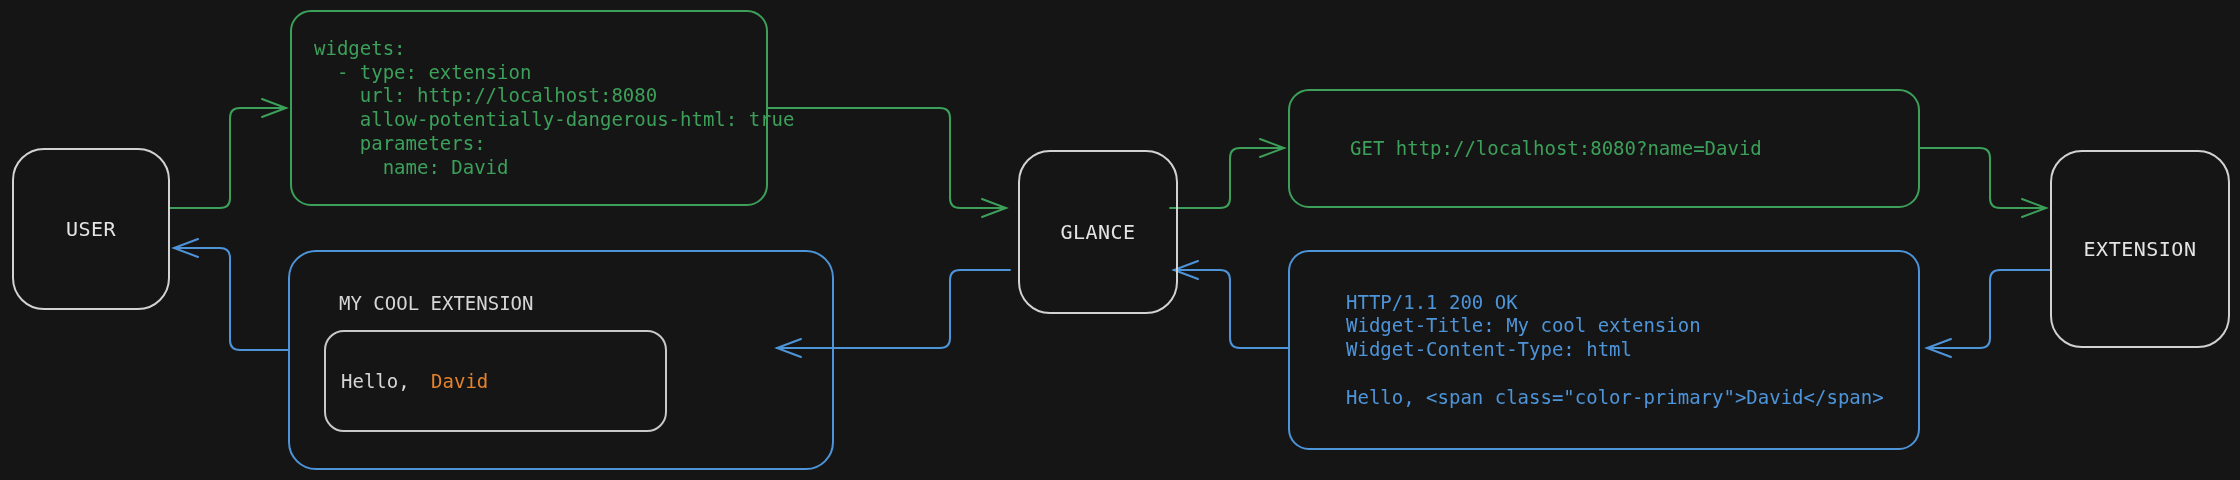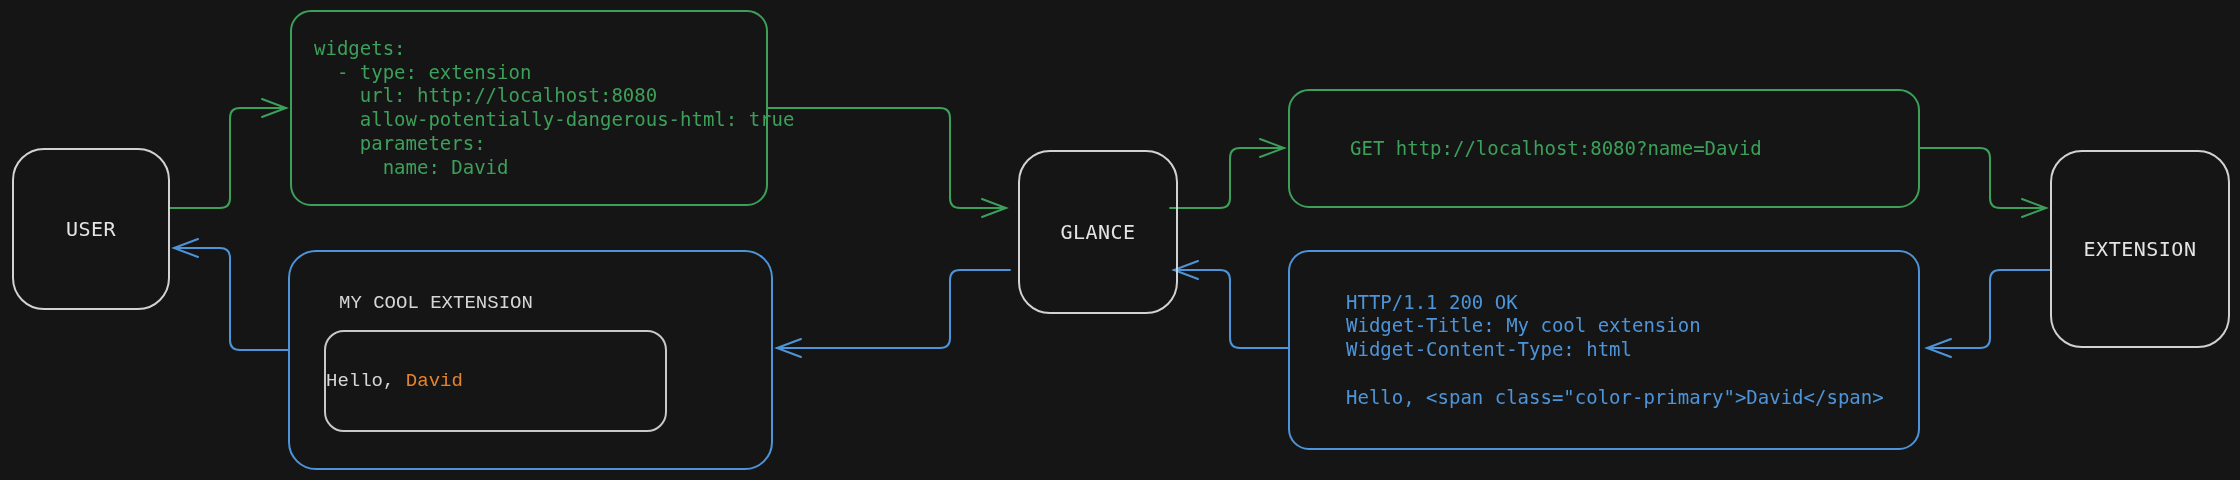"MY COOL EXTENSION" div { font-family: Liberation Mono, monospace -> none; width: 485px -> 546px }
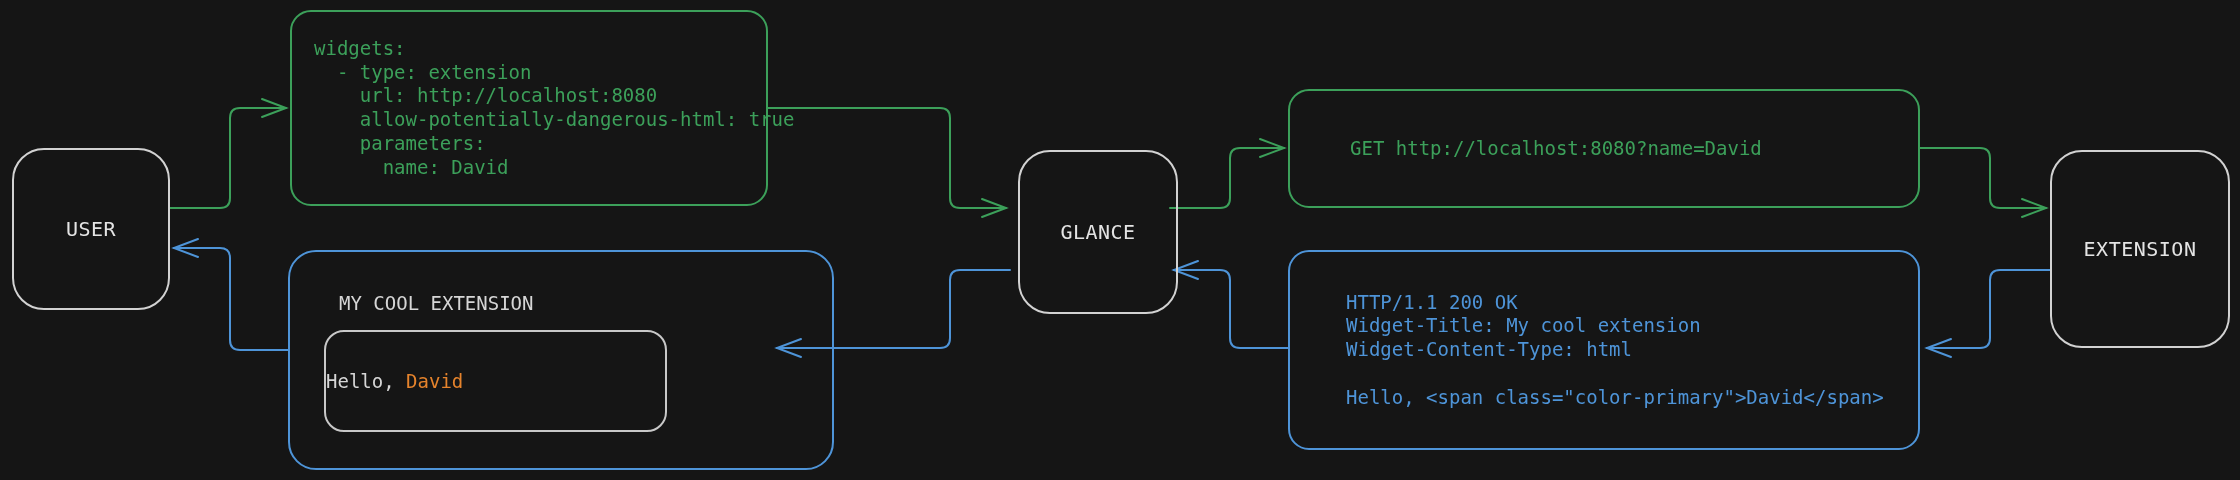"Hello," #widget-inner { gap: none -> 10px; padding-left: none -> 15px }
